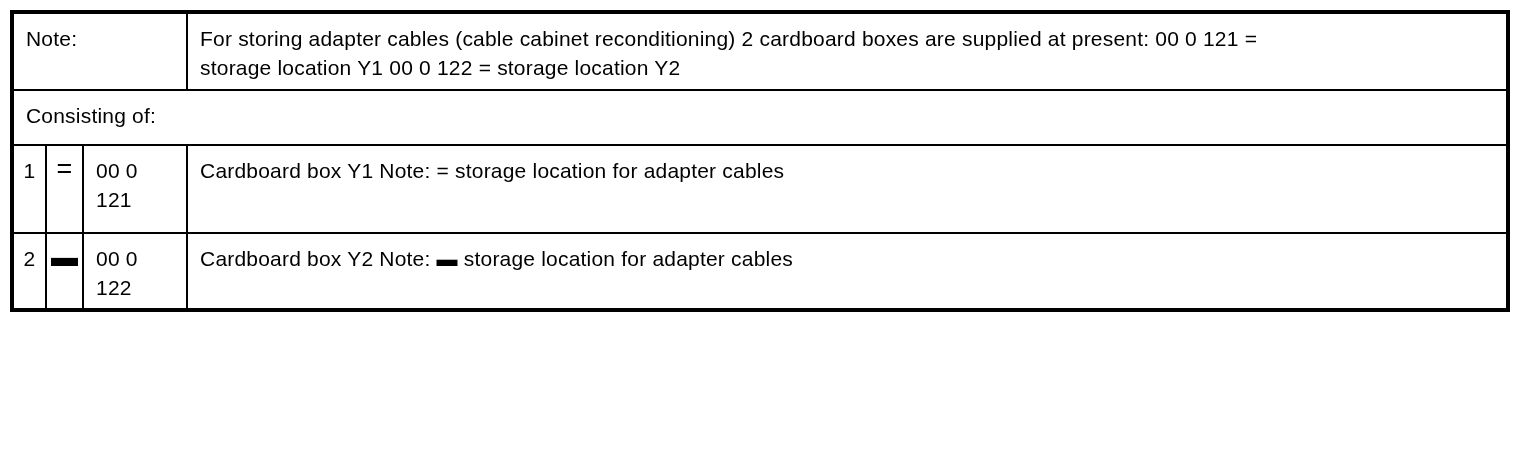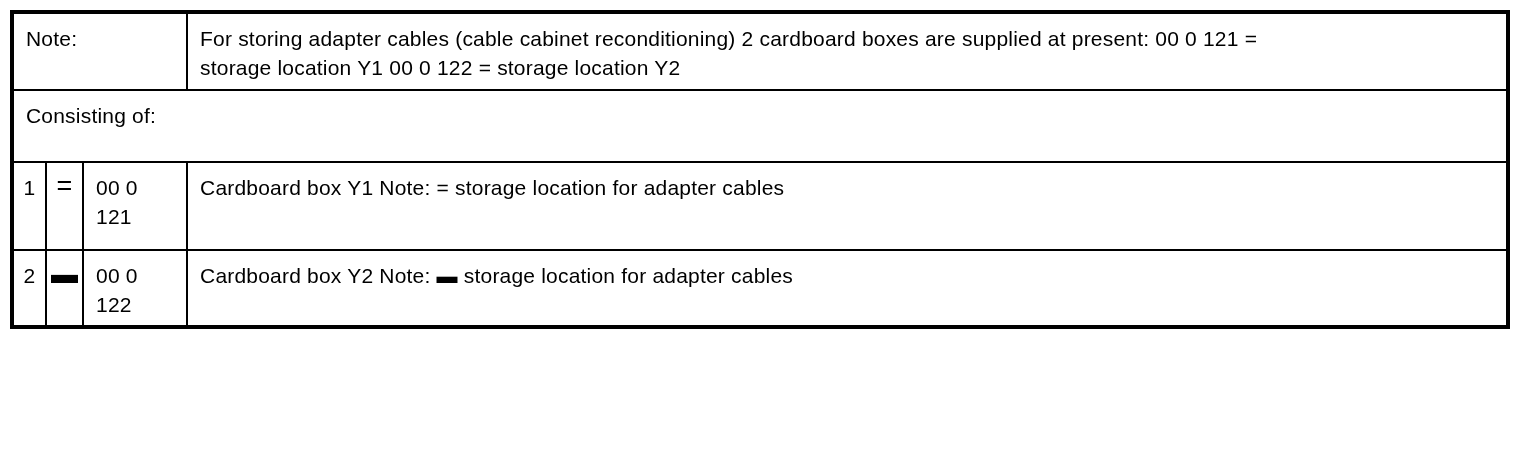"Consisting of:" tr.r-consist { height: 72px -> 55px }
